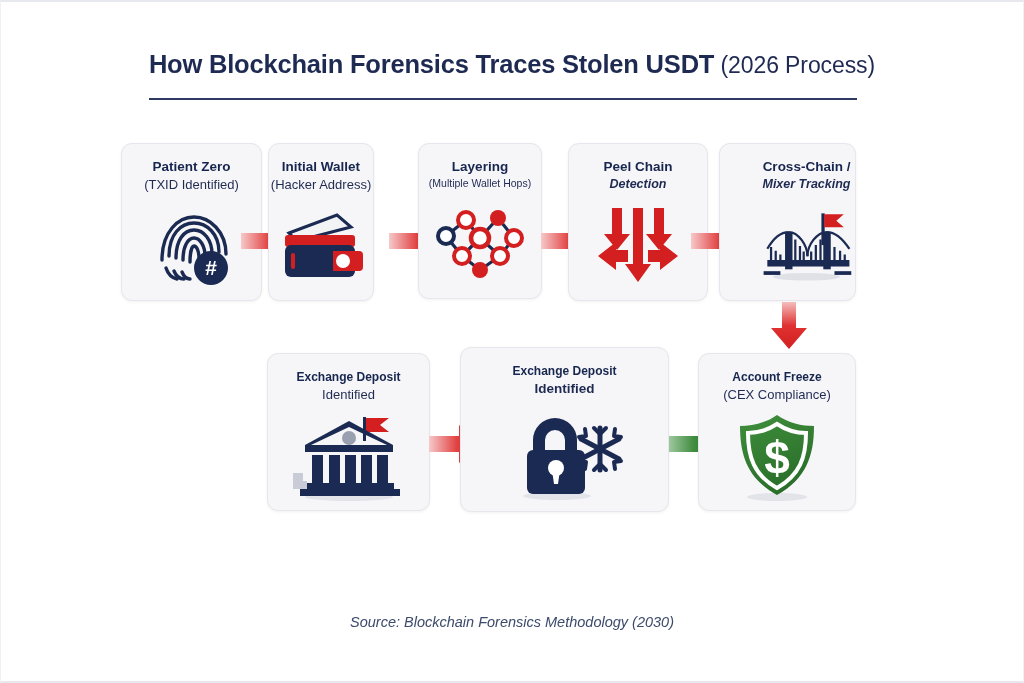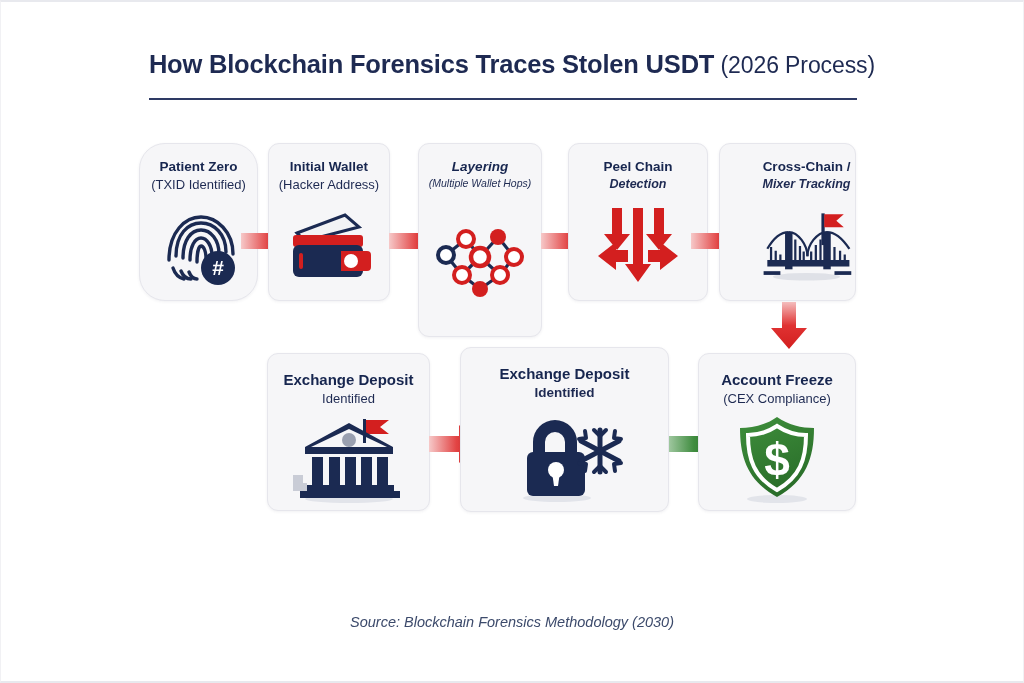"Patient Zero" div.card { border-radius: 26px -> none; left: 138px -> 120px; width: 119px -> 141px }
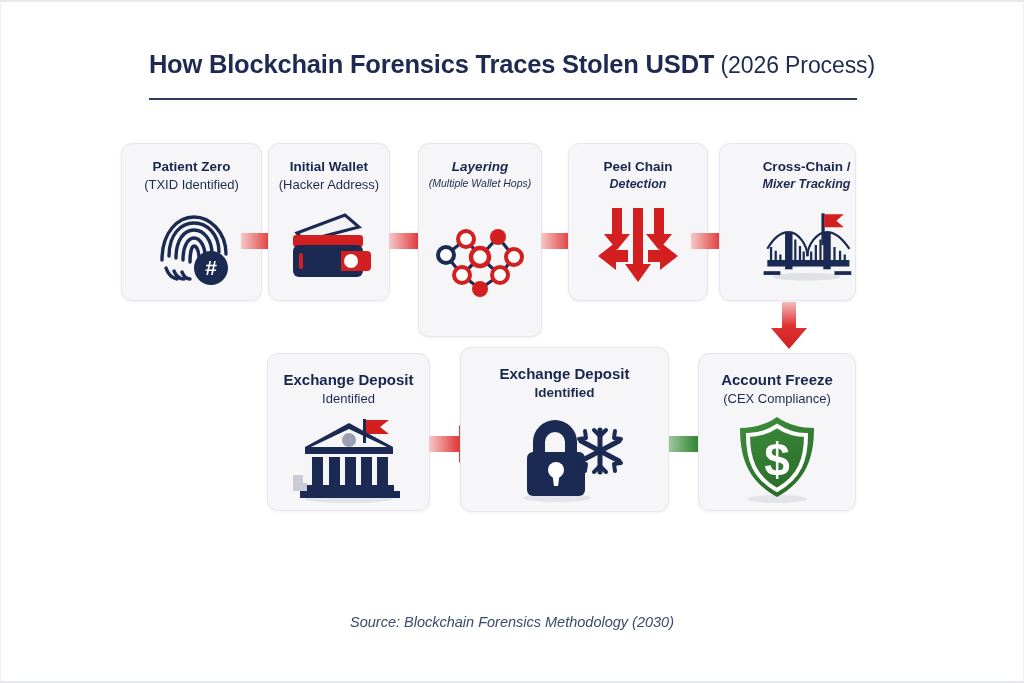"Initial Wallet" div.card { width: 122px -> 106px }
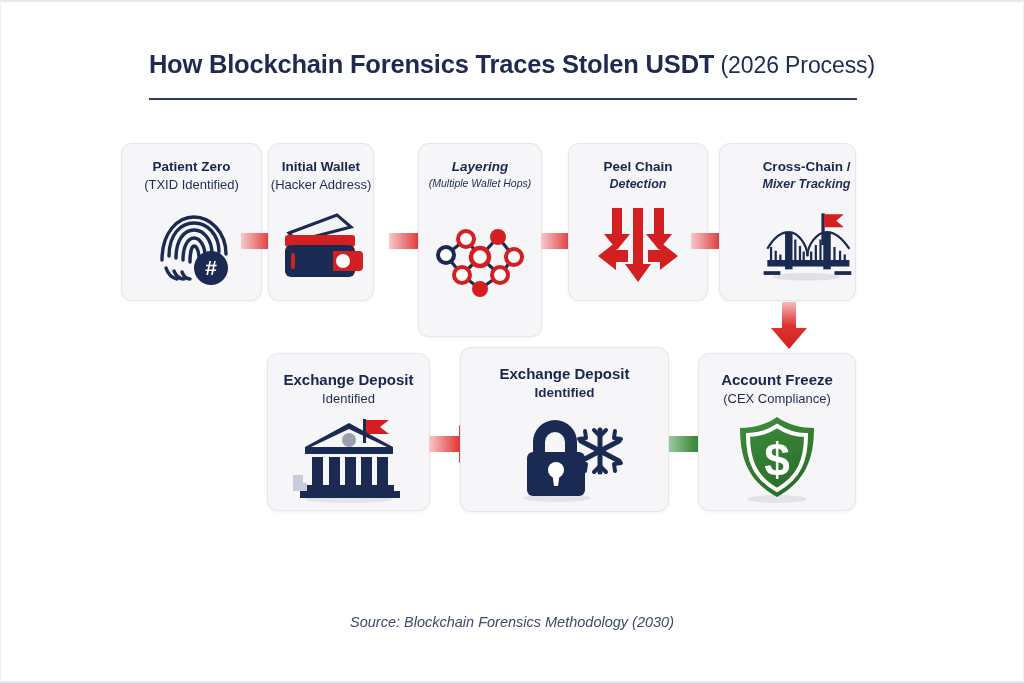"Layering" div.card { font-style: italic -> none; height: 194px -> 156px }
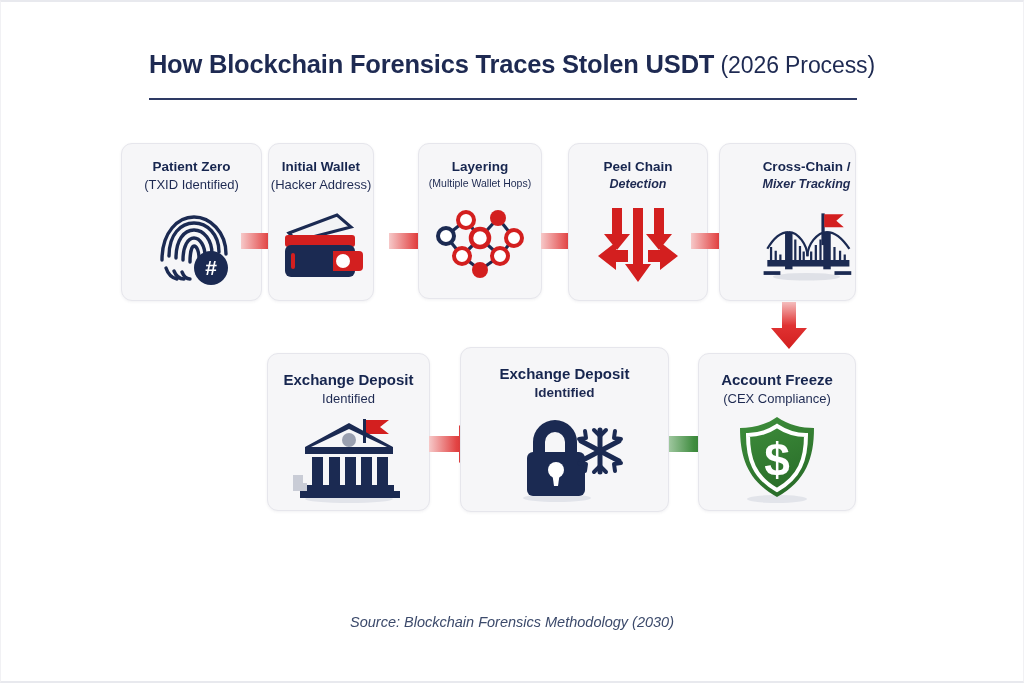"Exchange Deposit" .card.row2 .card-title { font-size: 15px -> 12px }
